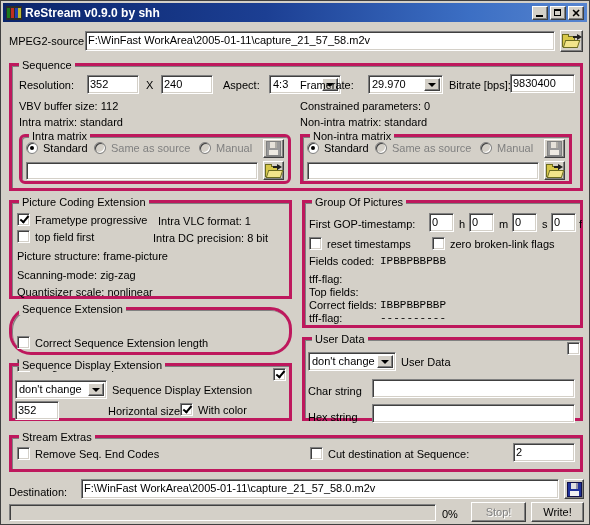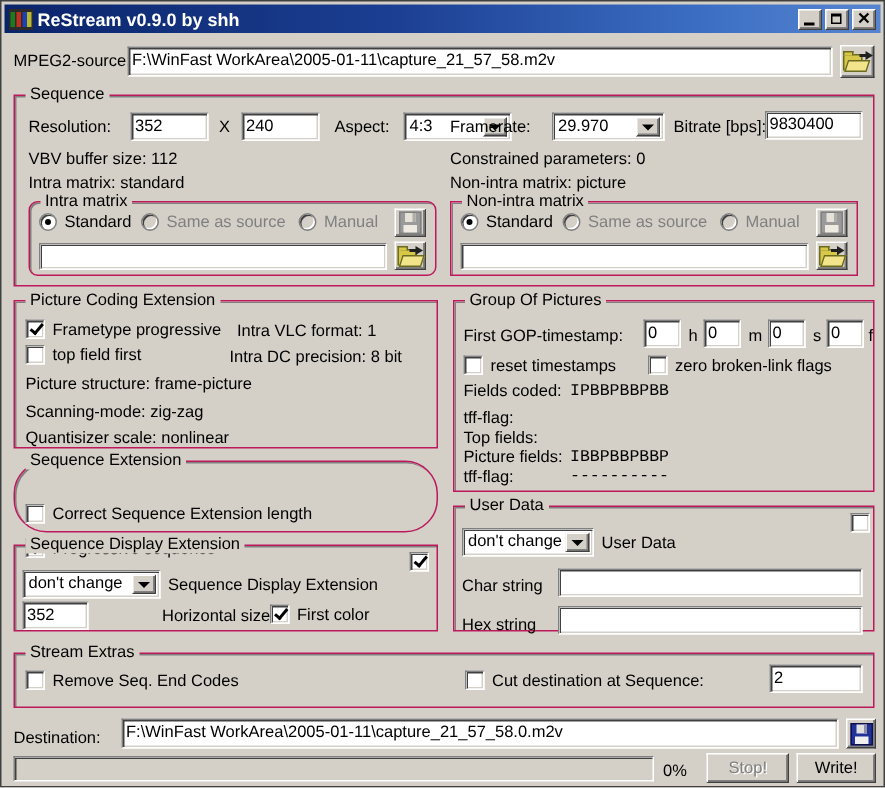"Sequence" .grp { border: 1px solid #be185d -> 3px solid #be185d }
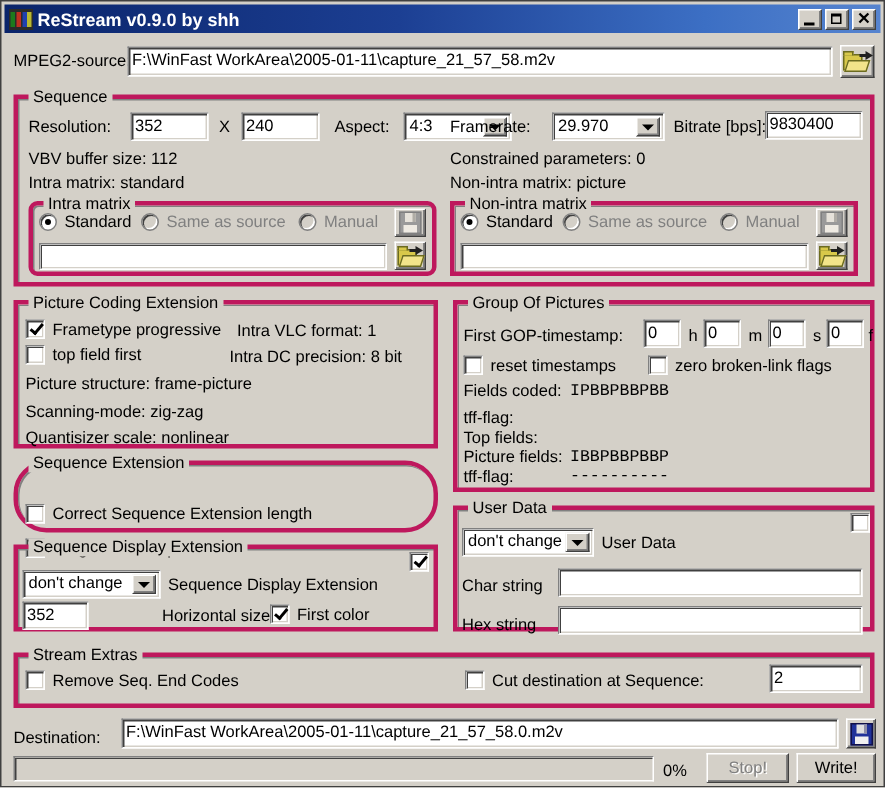"Non-intra matrix: picture" div.stat { text: picture -> standard }
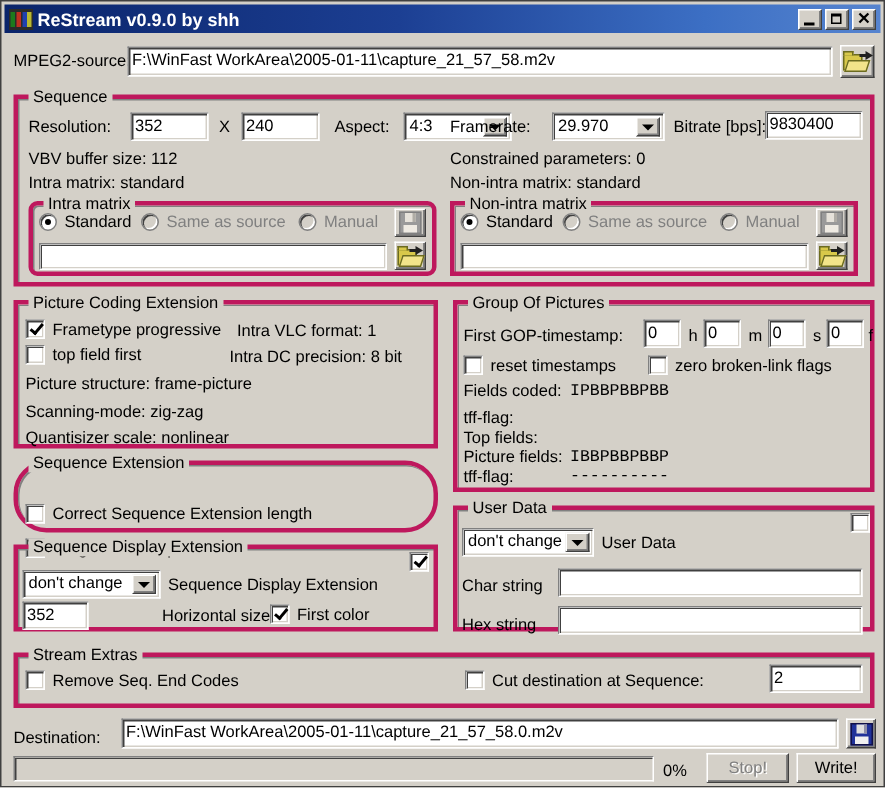"Picture fields:" div.stat { text: Picture -> Correct }
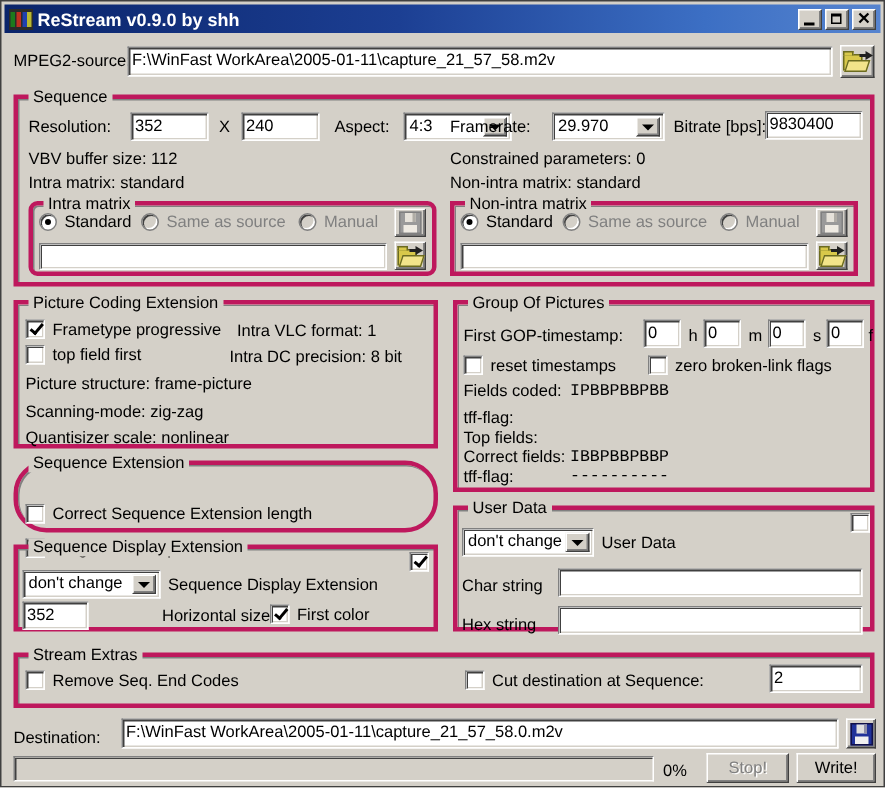"First color" span.lbl { text: First -> With }
